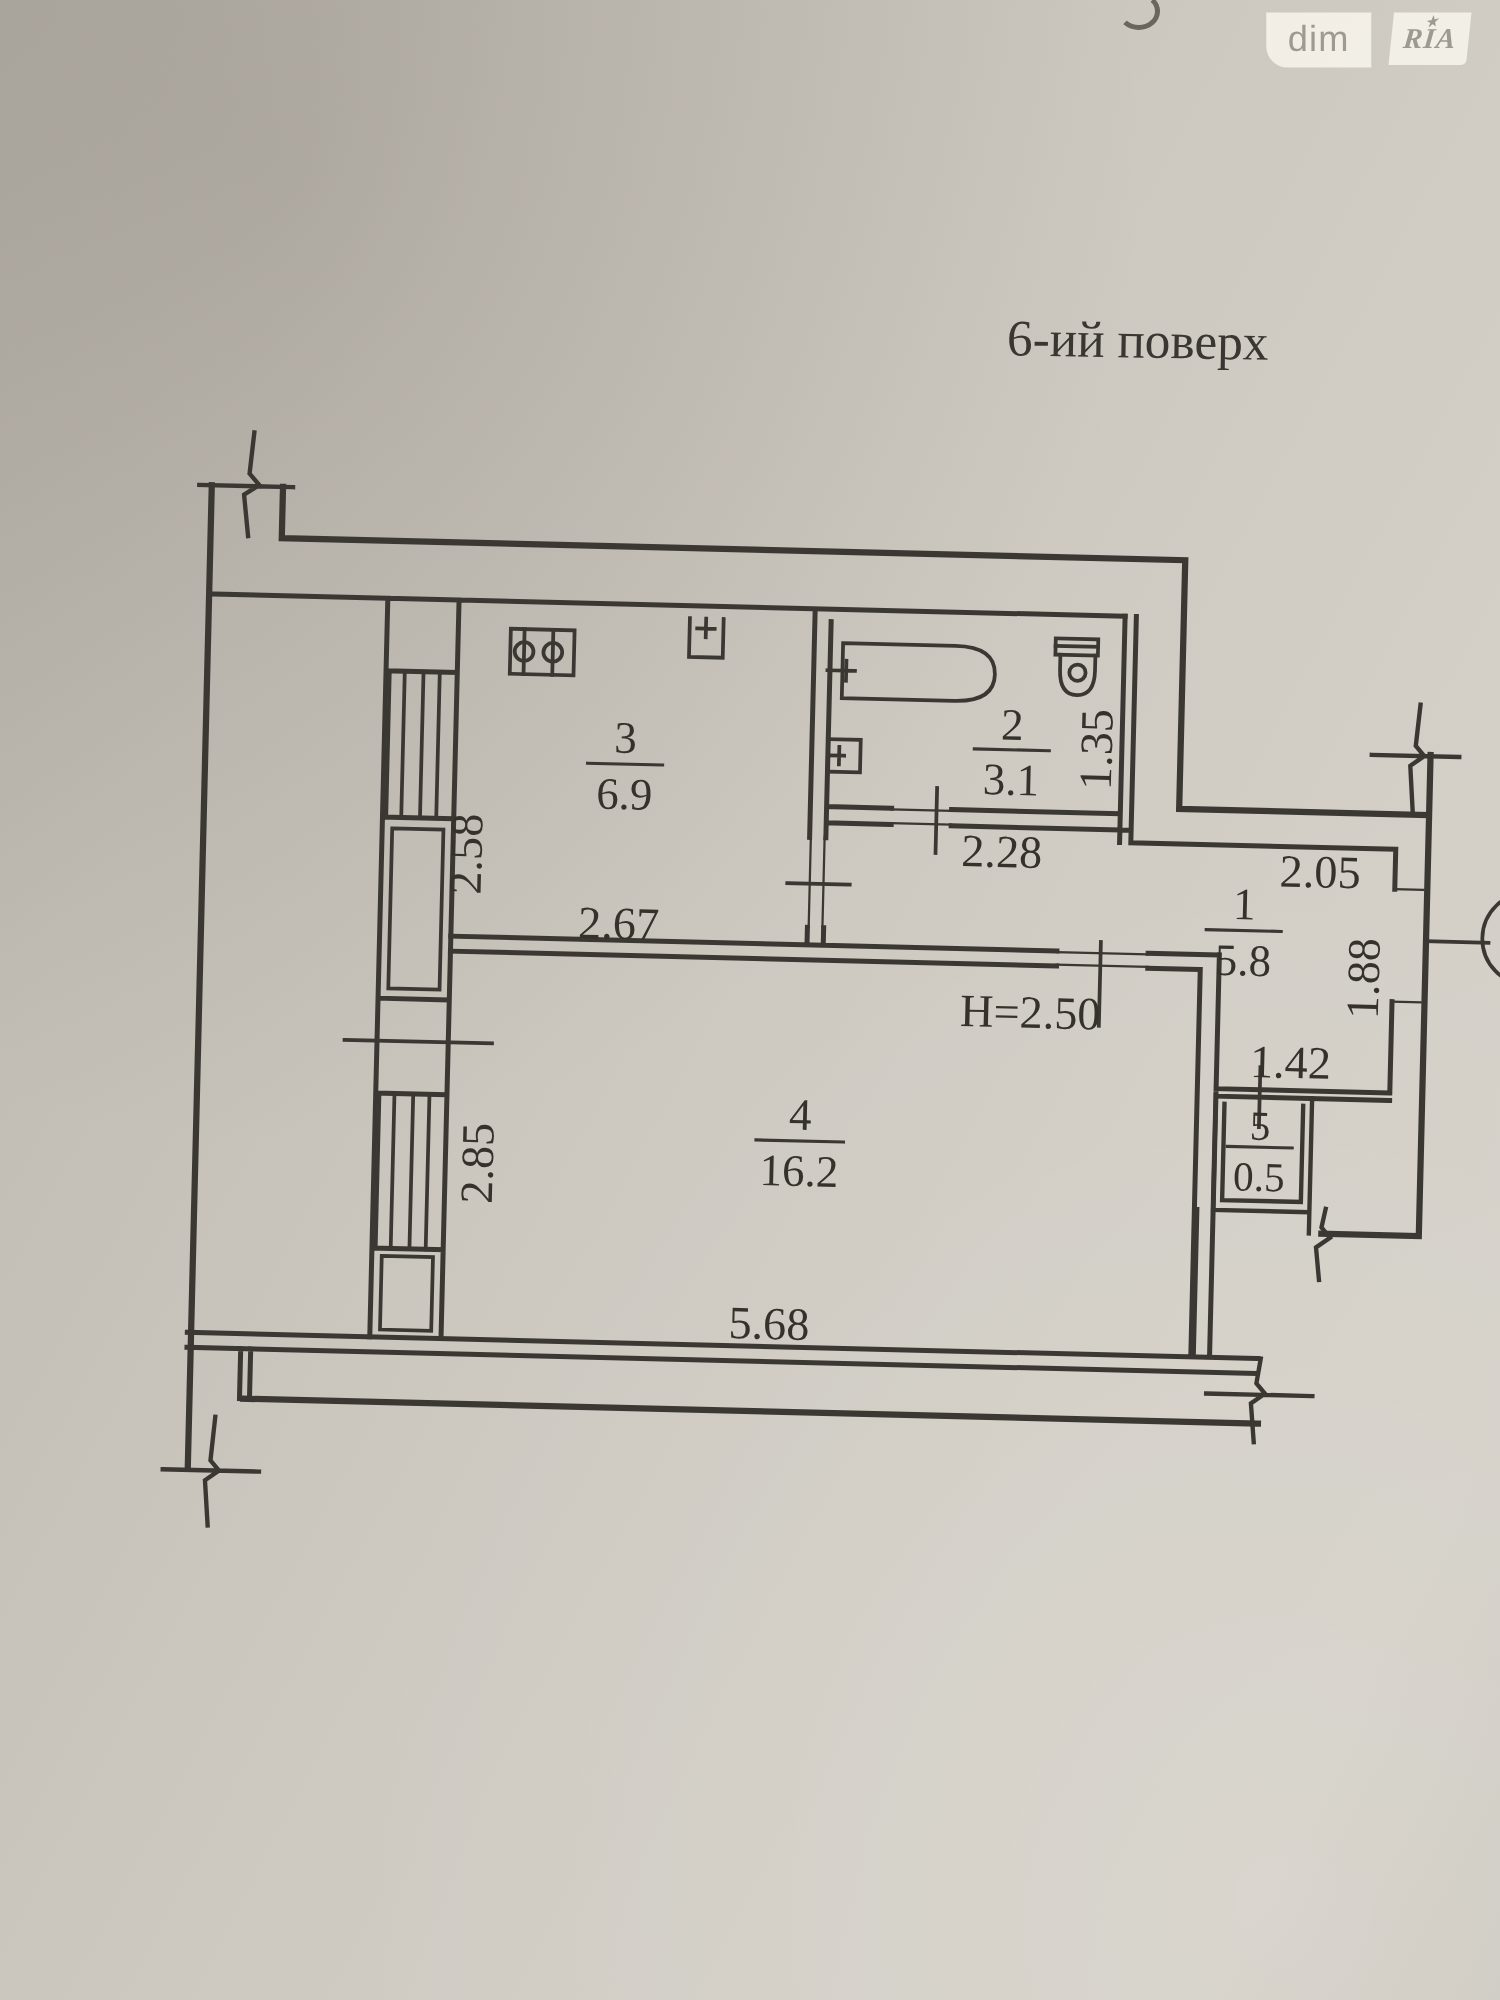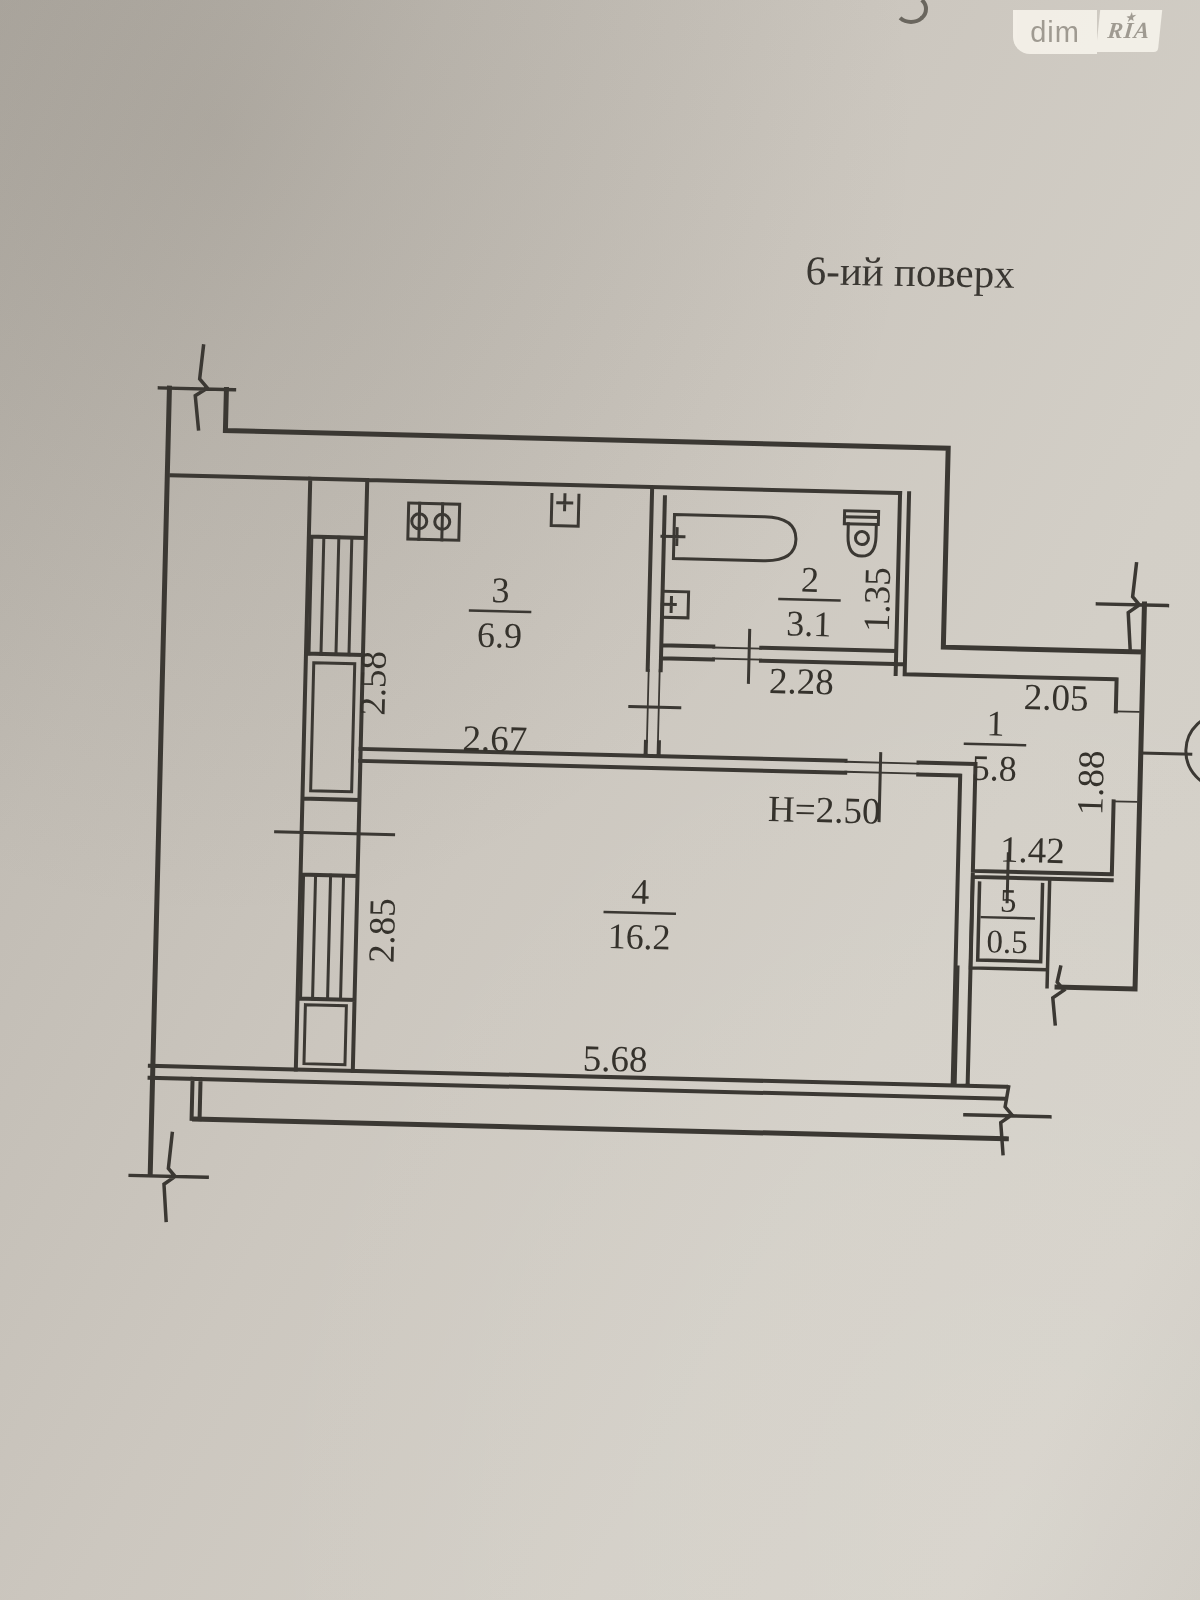"dim" .watermark { gap: none -> 15px }
